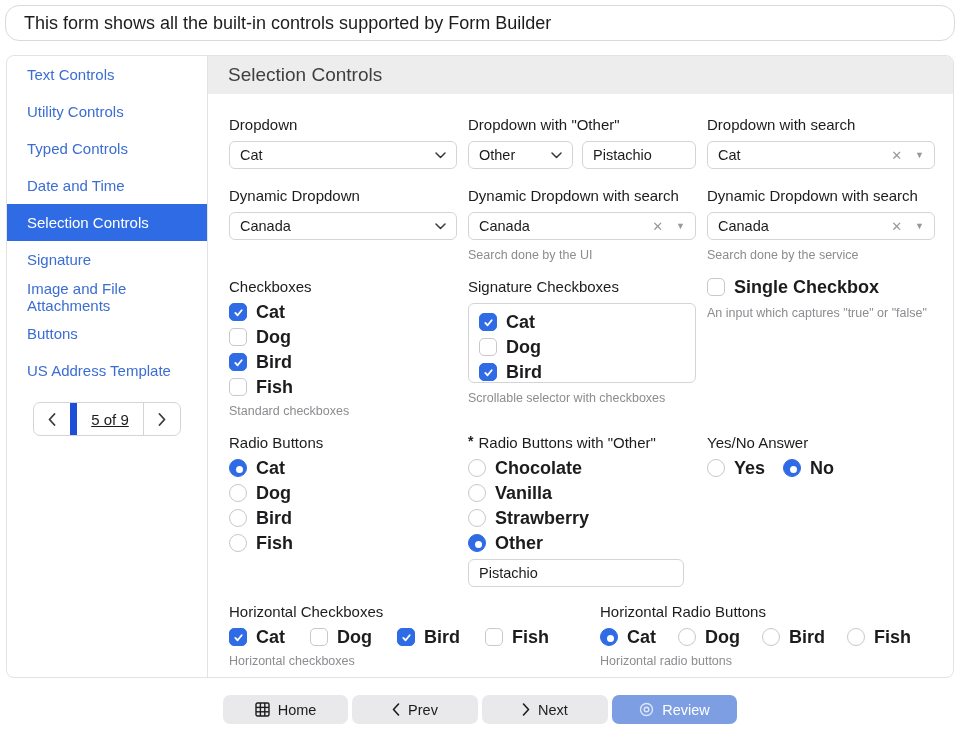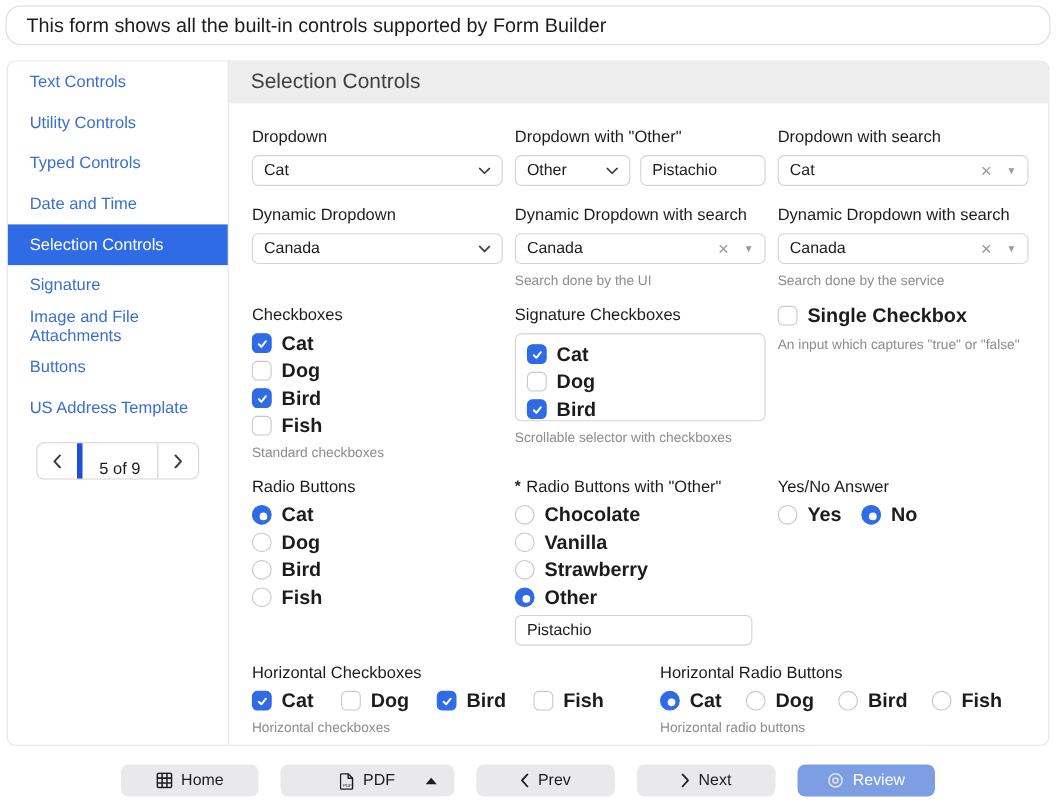"5 of 9" .pager-mid { align-items: flex-end -> center; border-left: 5px solid #1d4ed8 -> 7px solid #1d4ed8; text-decoration: none -> underline }
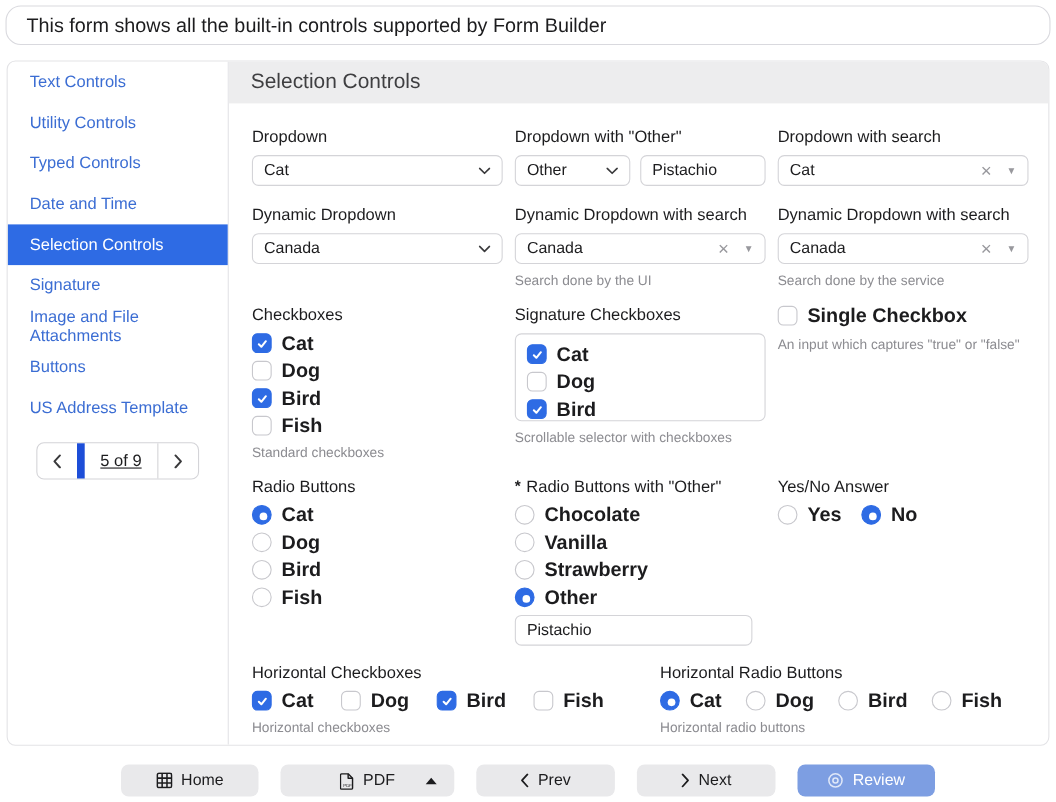"Home" .toolbar { gap: 20px -> 4px }
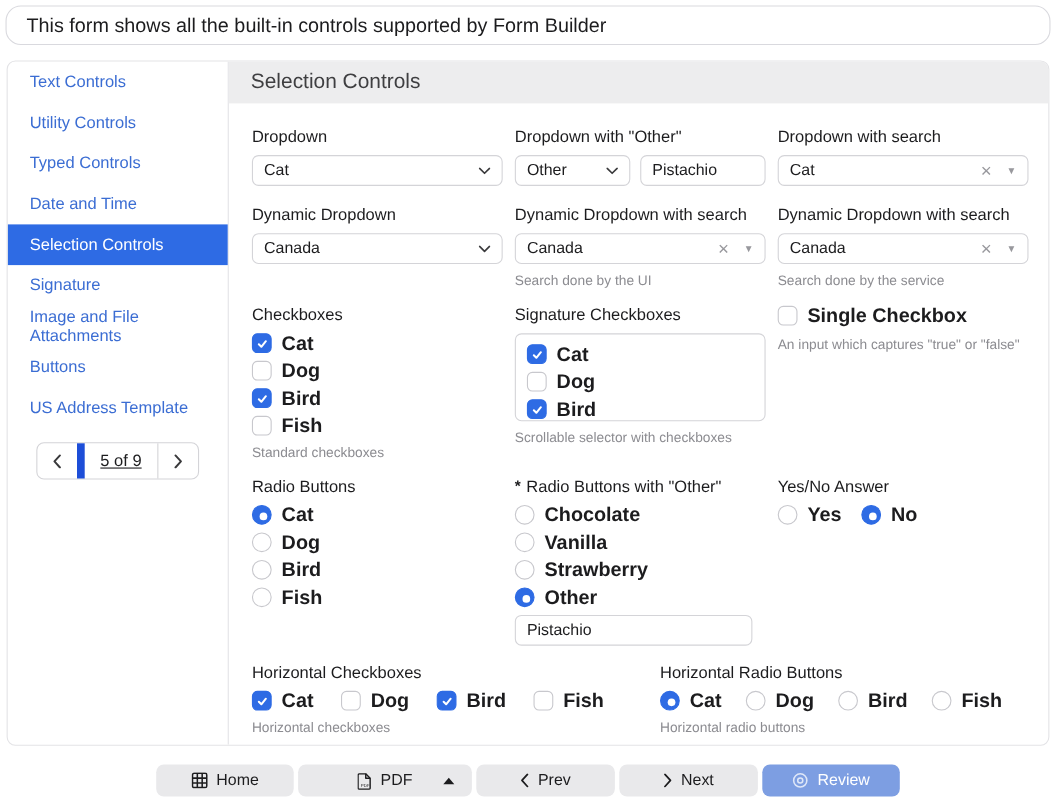"PDF" button.tbtn { html: <button> <span> <svg> <path></path> <path></path> <text>PDF</text> </svg> </span> <span>PDF</span> <span></span> </button> -> none }
